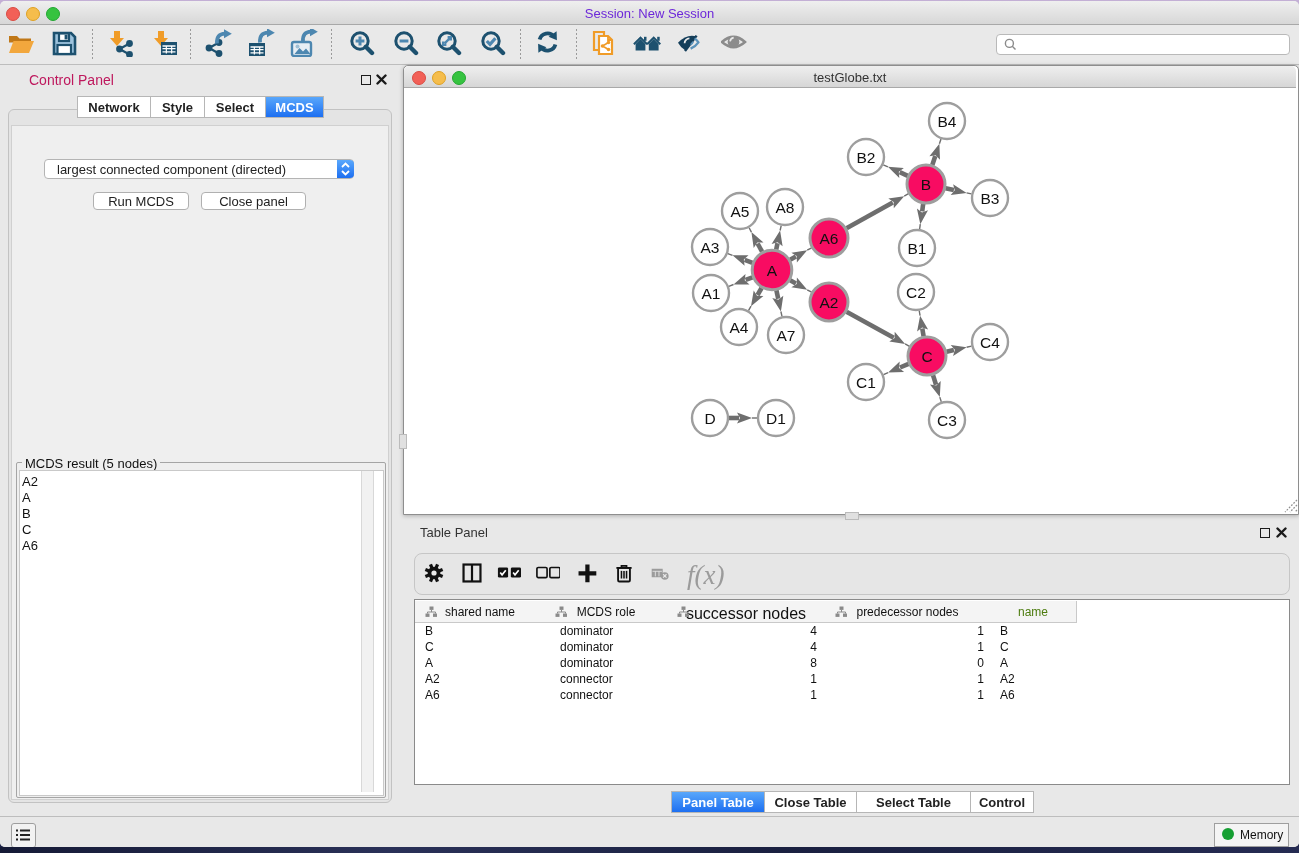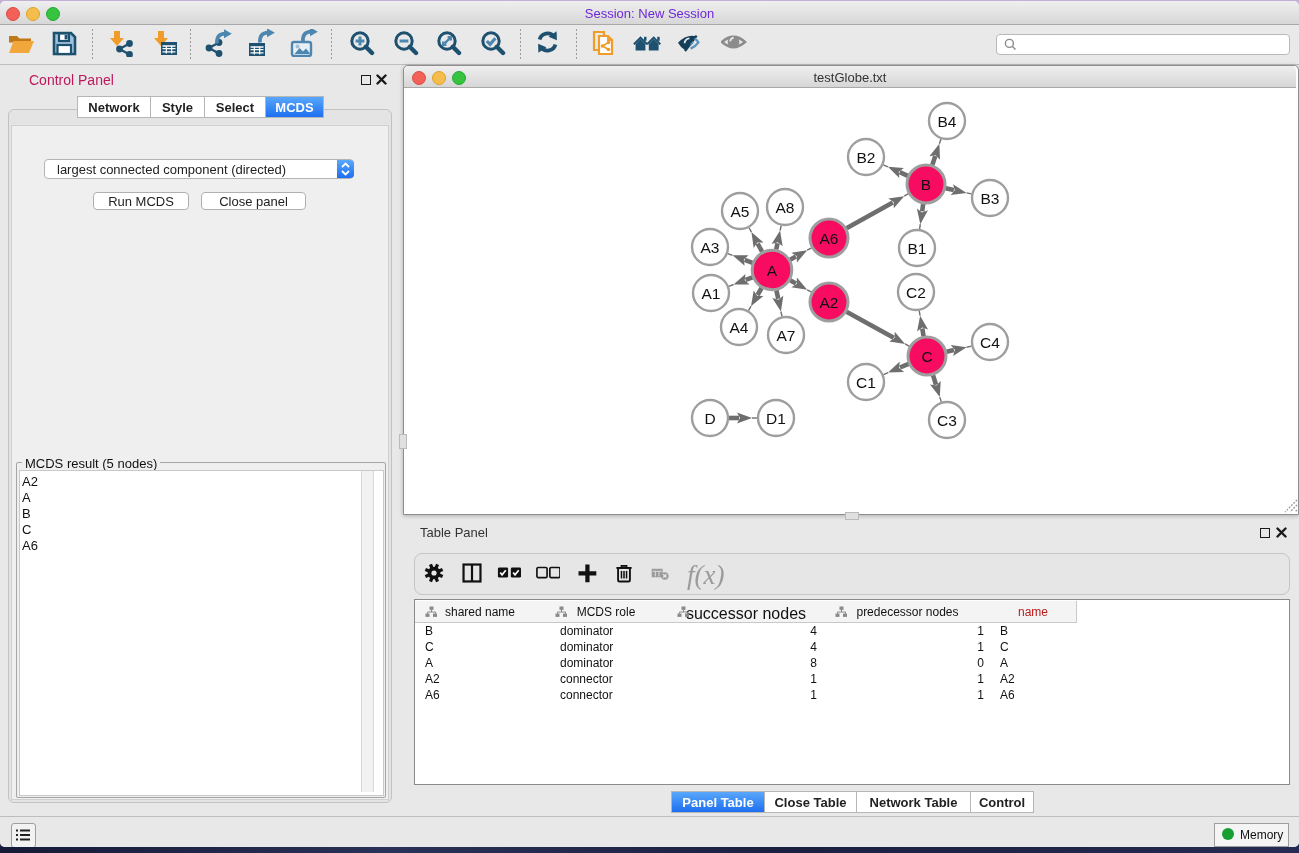"name" div.abs { color: #b91c1c -> #4d7c0f }
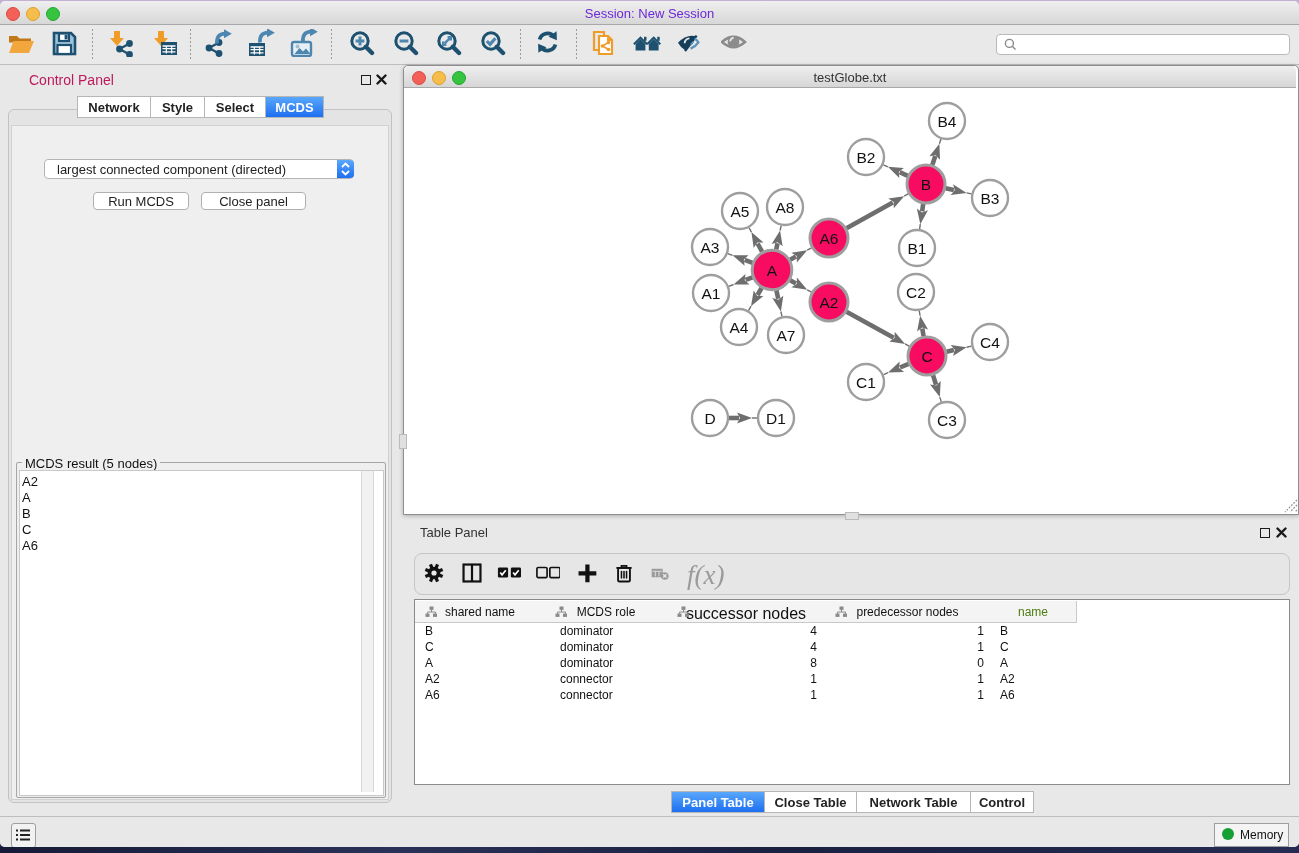"Network Table" div { text: Network -> Select }
